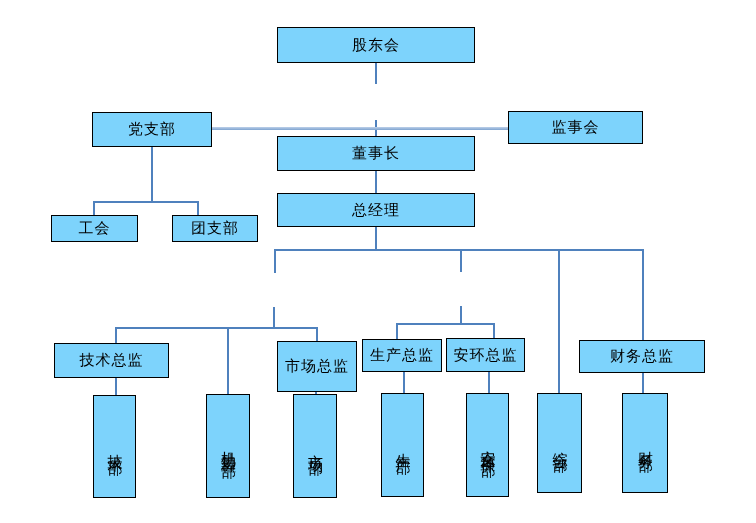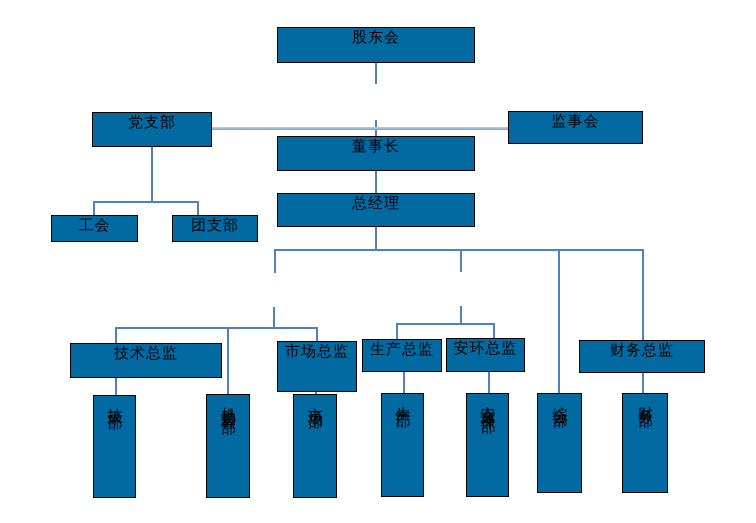"股东会" .node { align-items: none -> center; background: #0369a1 -> #7dd3fc }
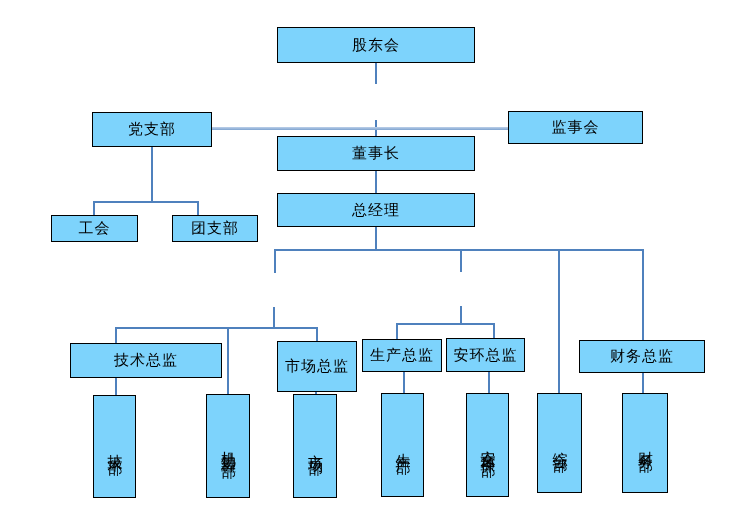"技术总监" div.node { left: 70px -> 54px; width: 152px -> 115px }
